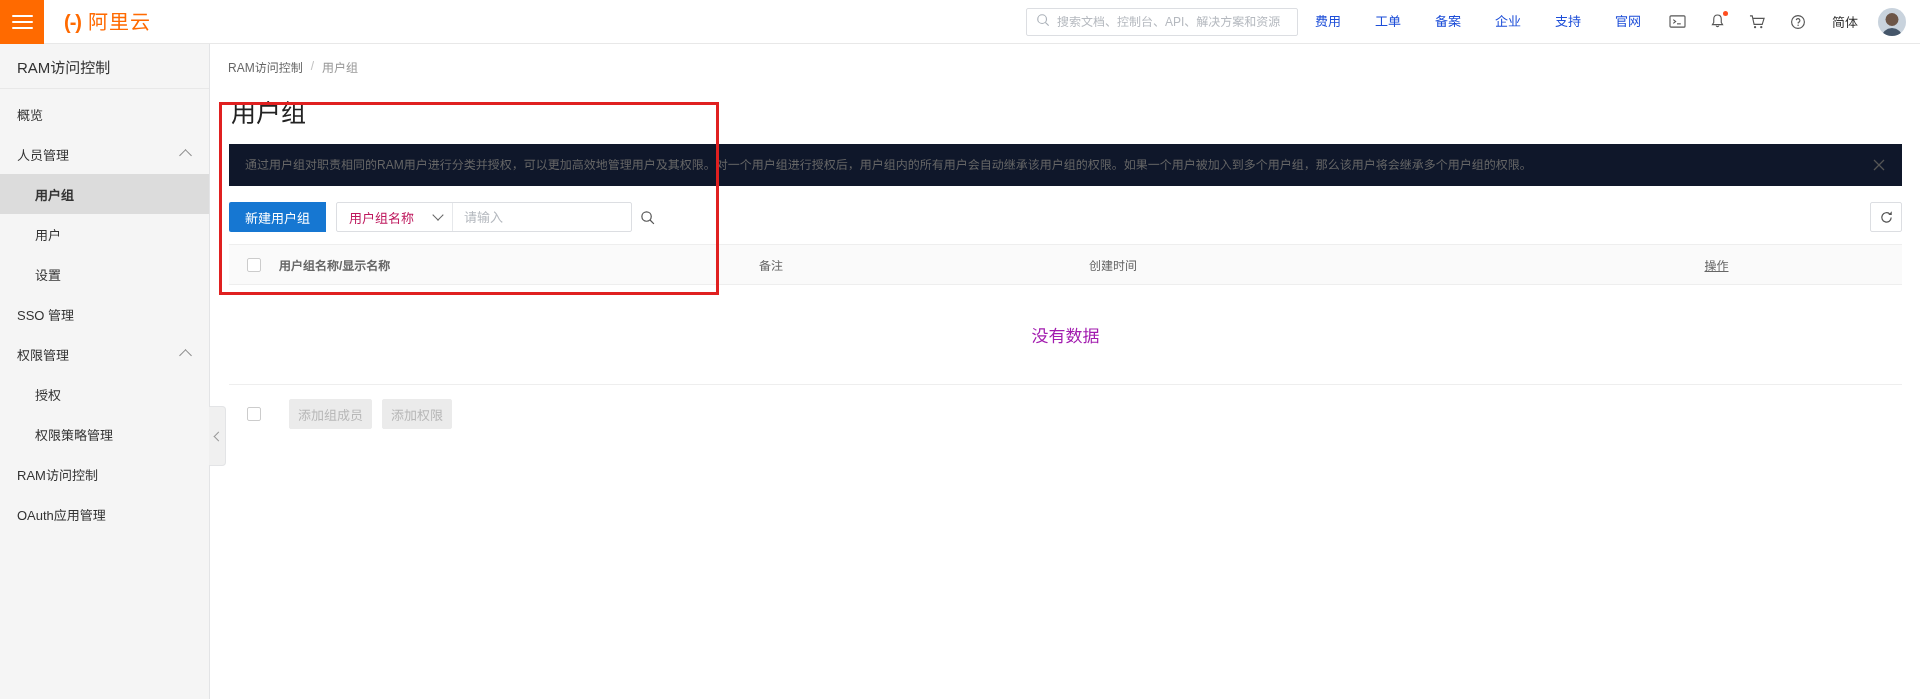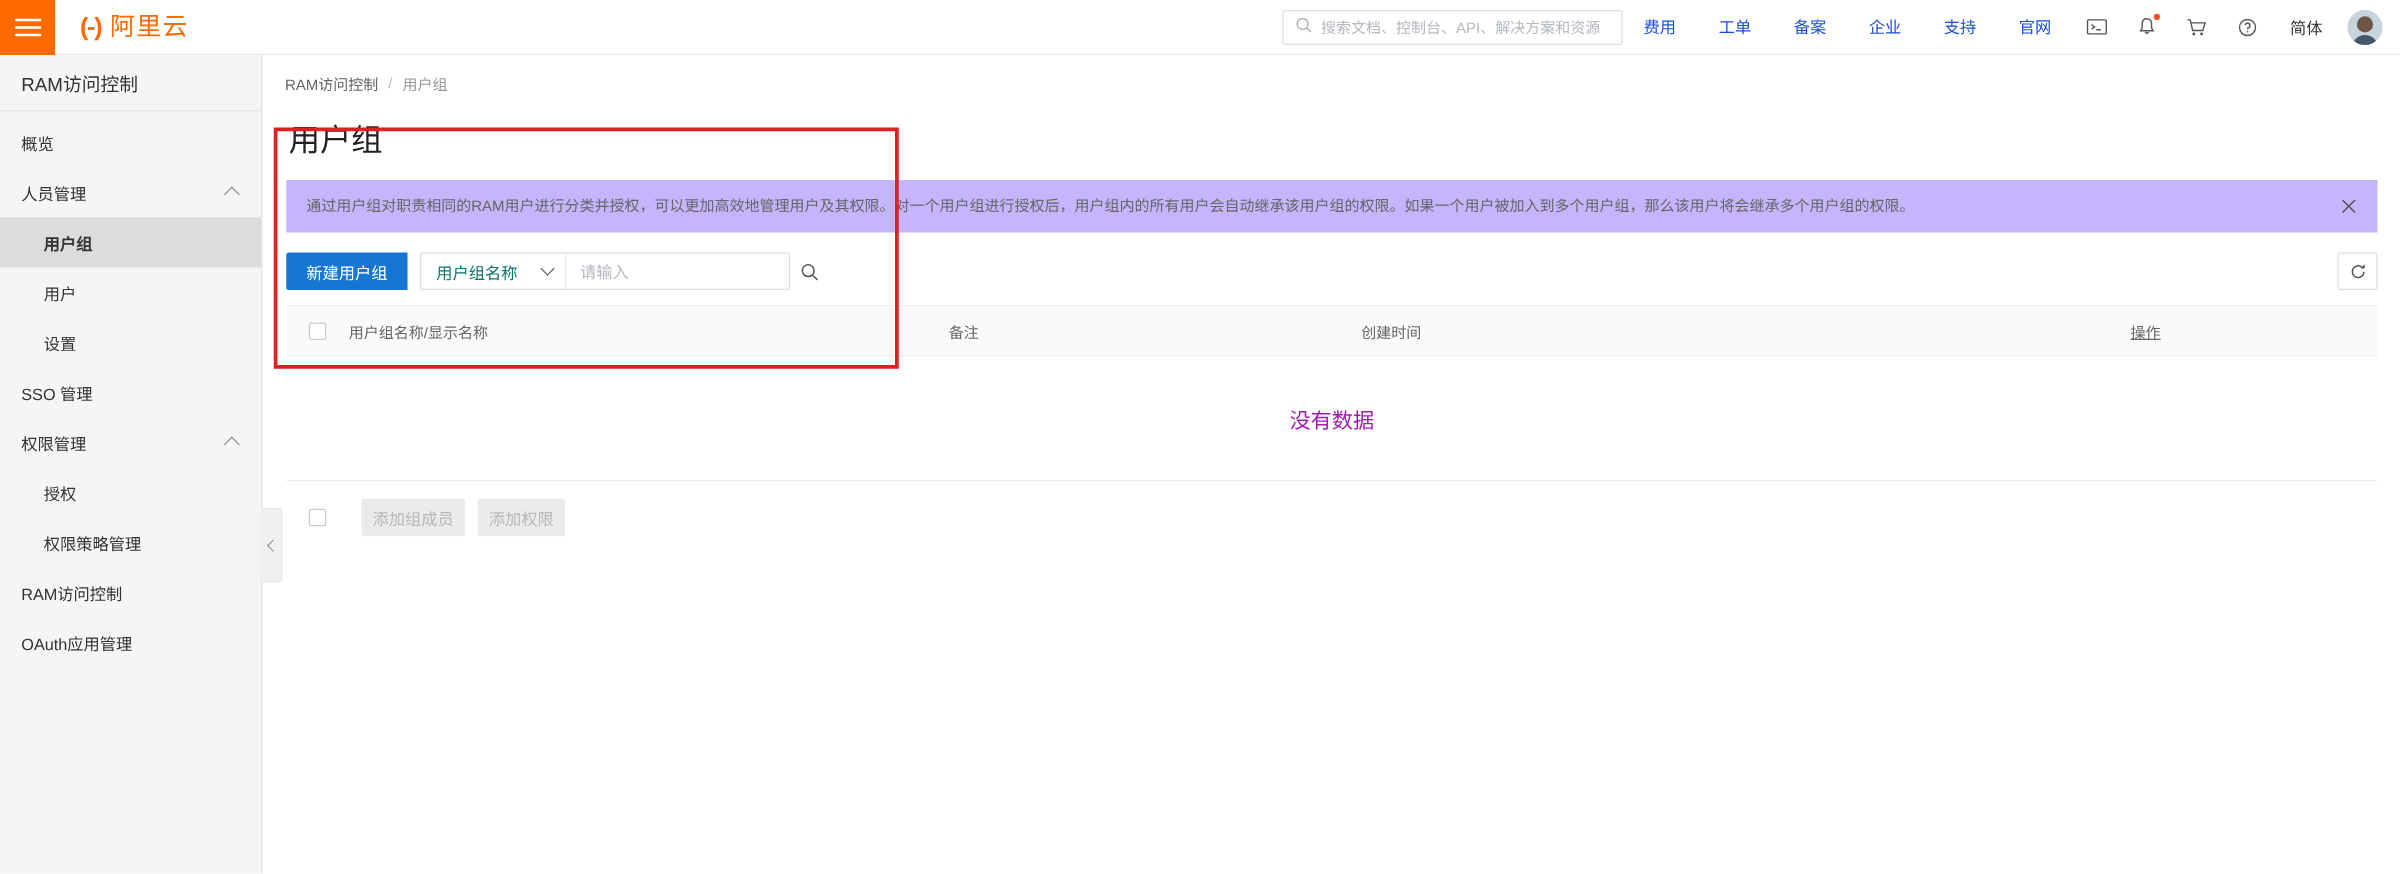"通过用户组对职责相同的RAM用户进行分类并授权，可以更加高效地管理用户及其权限。" .info-banner { background: #c4b5fd -> #0f172a }
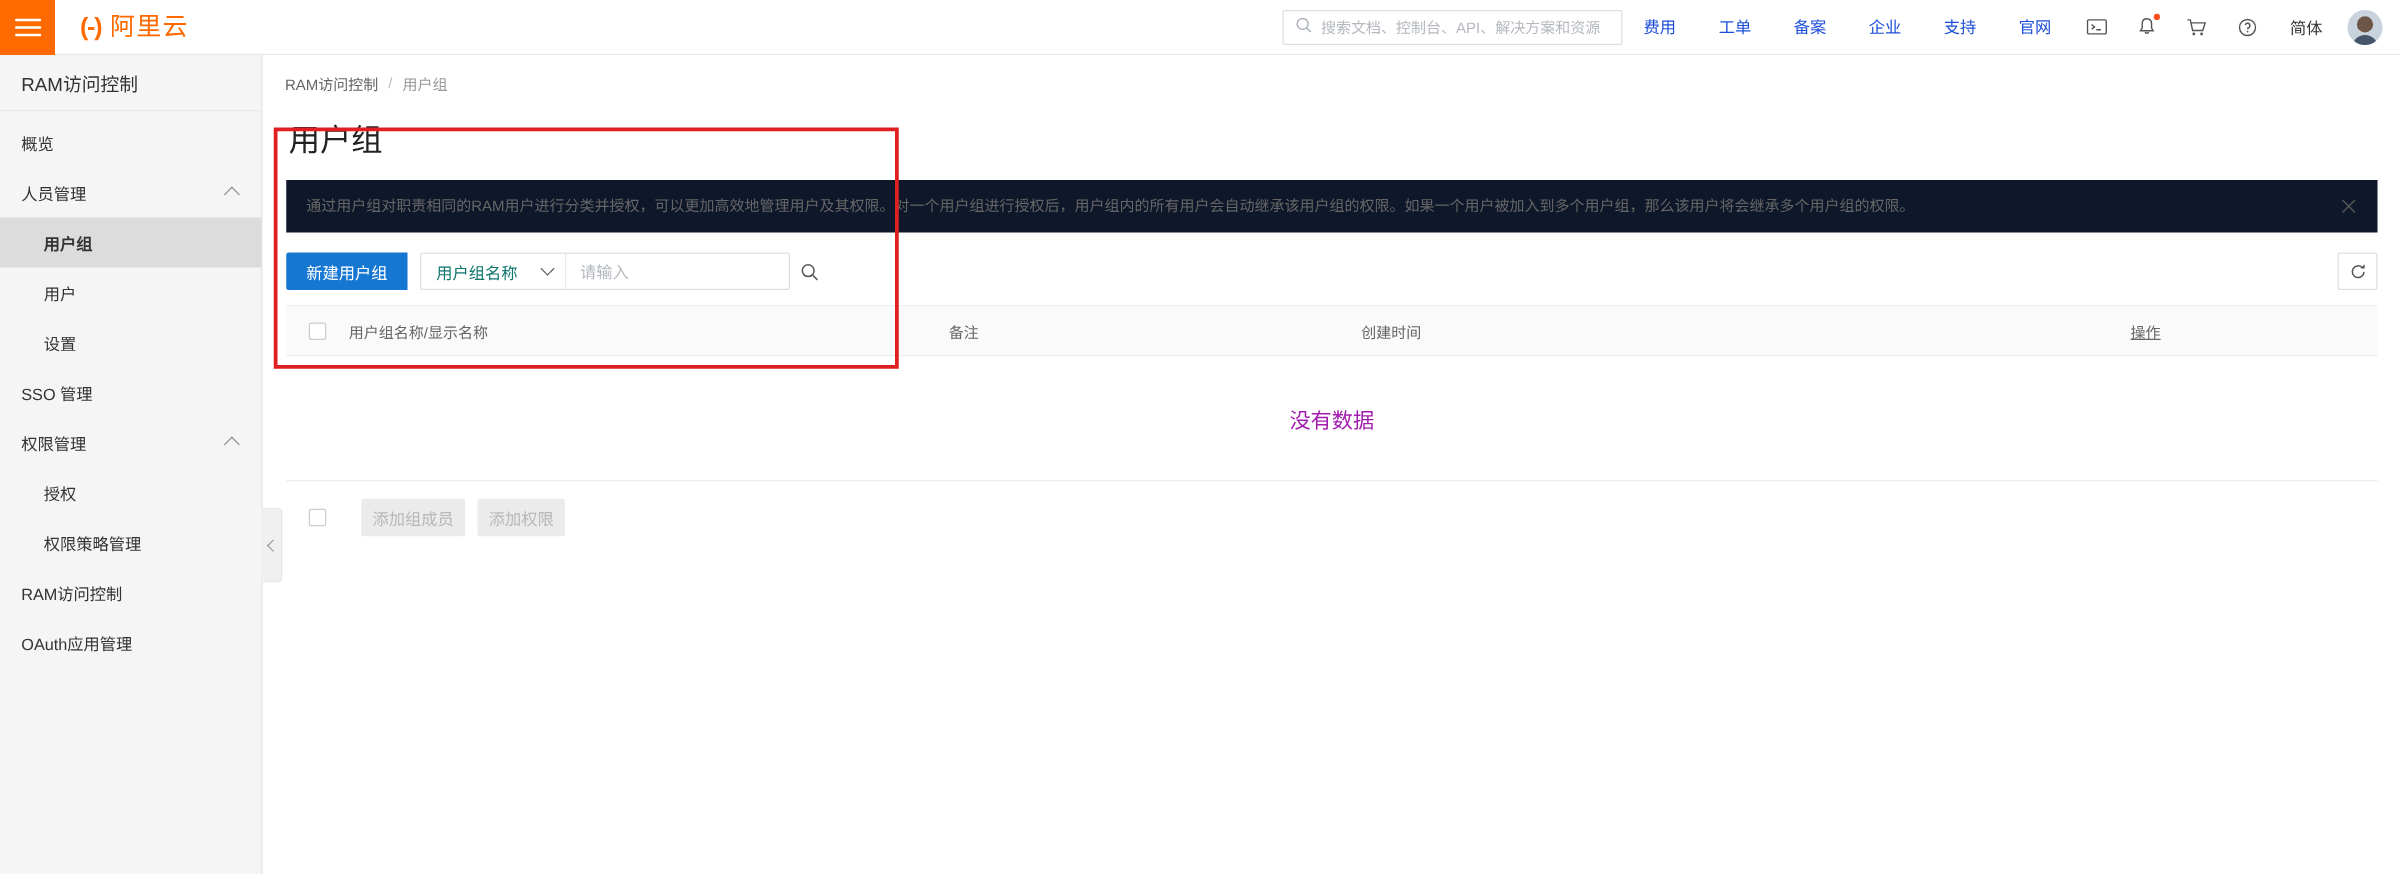"用户组名称" .filter-select { color: #0f766e -> #be185d }
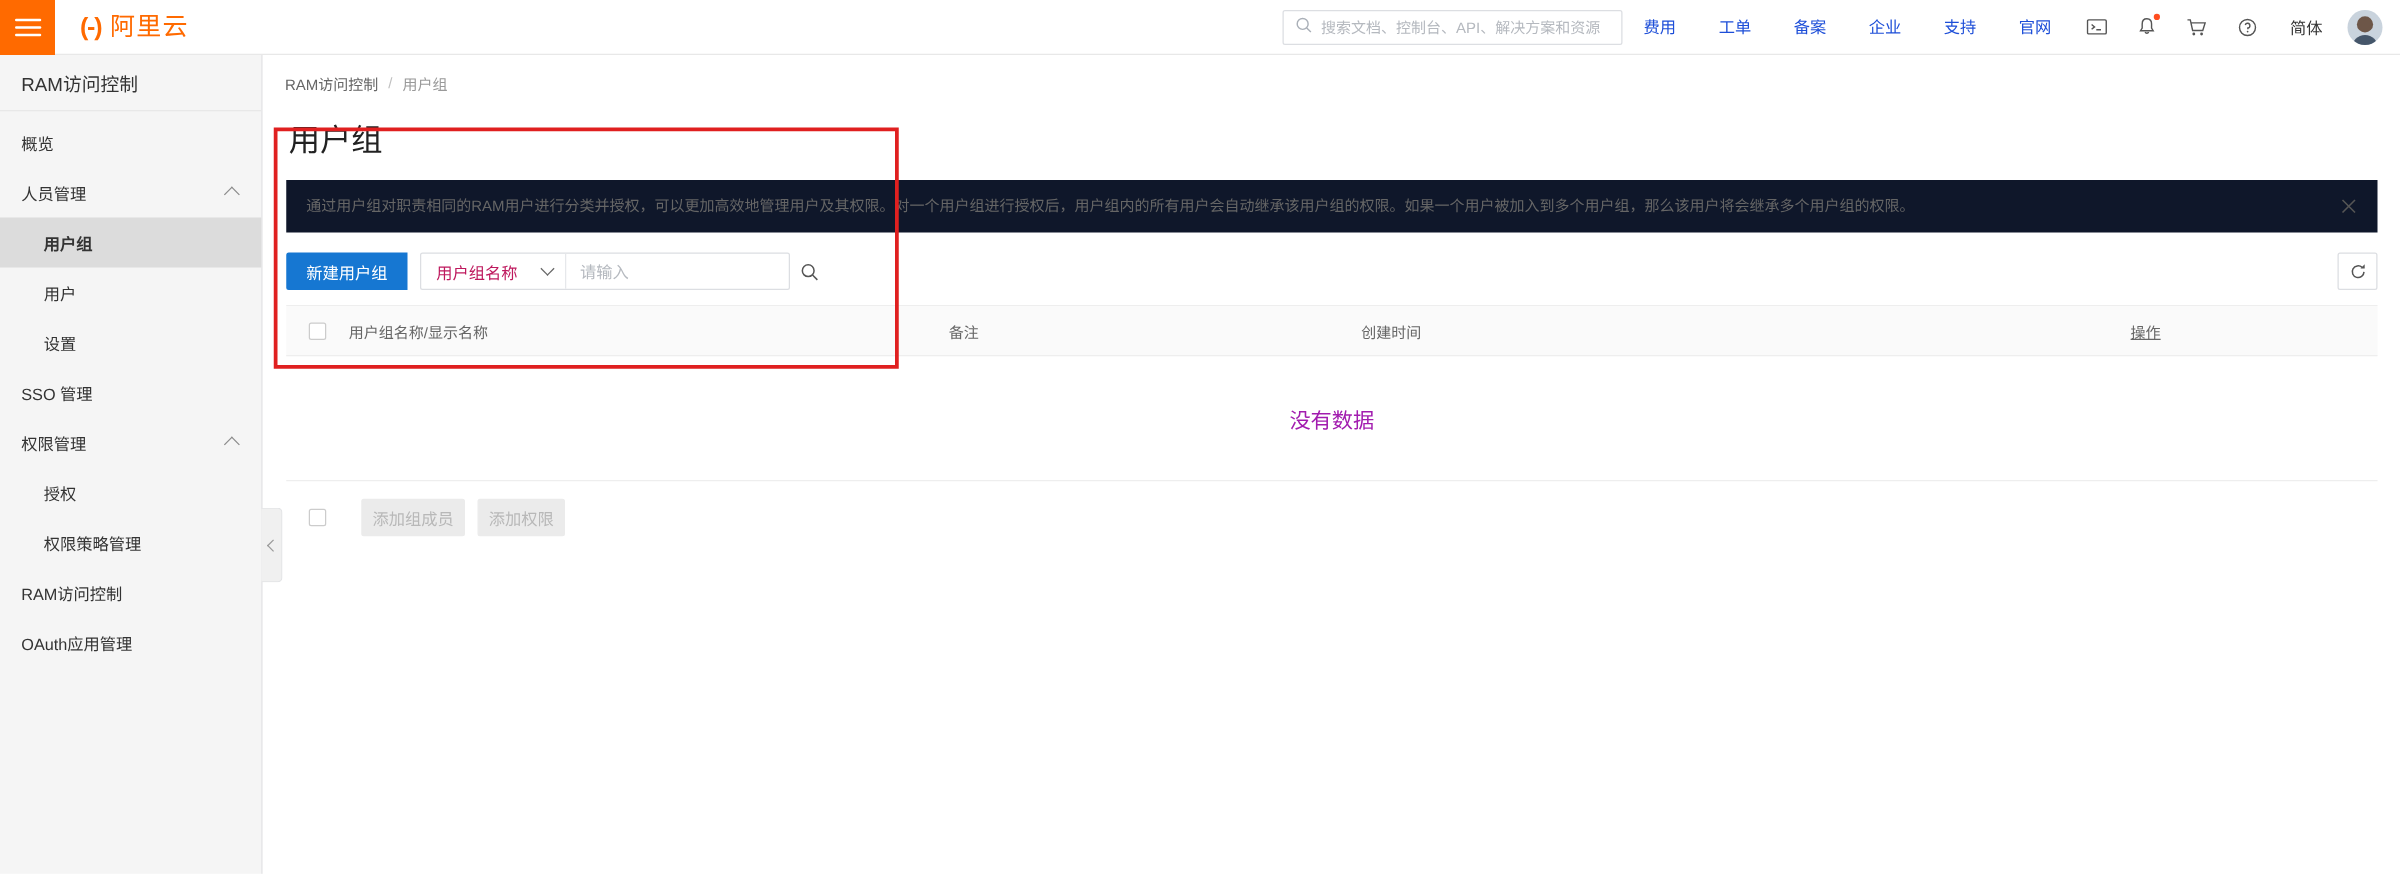"用户组名称/显示名称" .col-name { font-weight: none -> bold }
